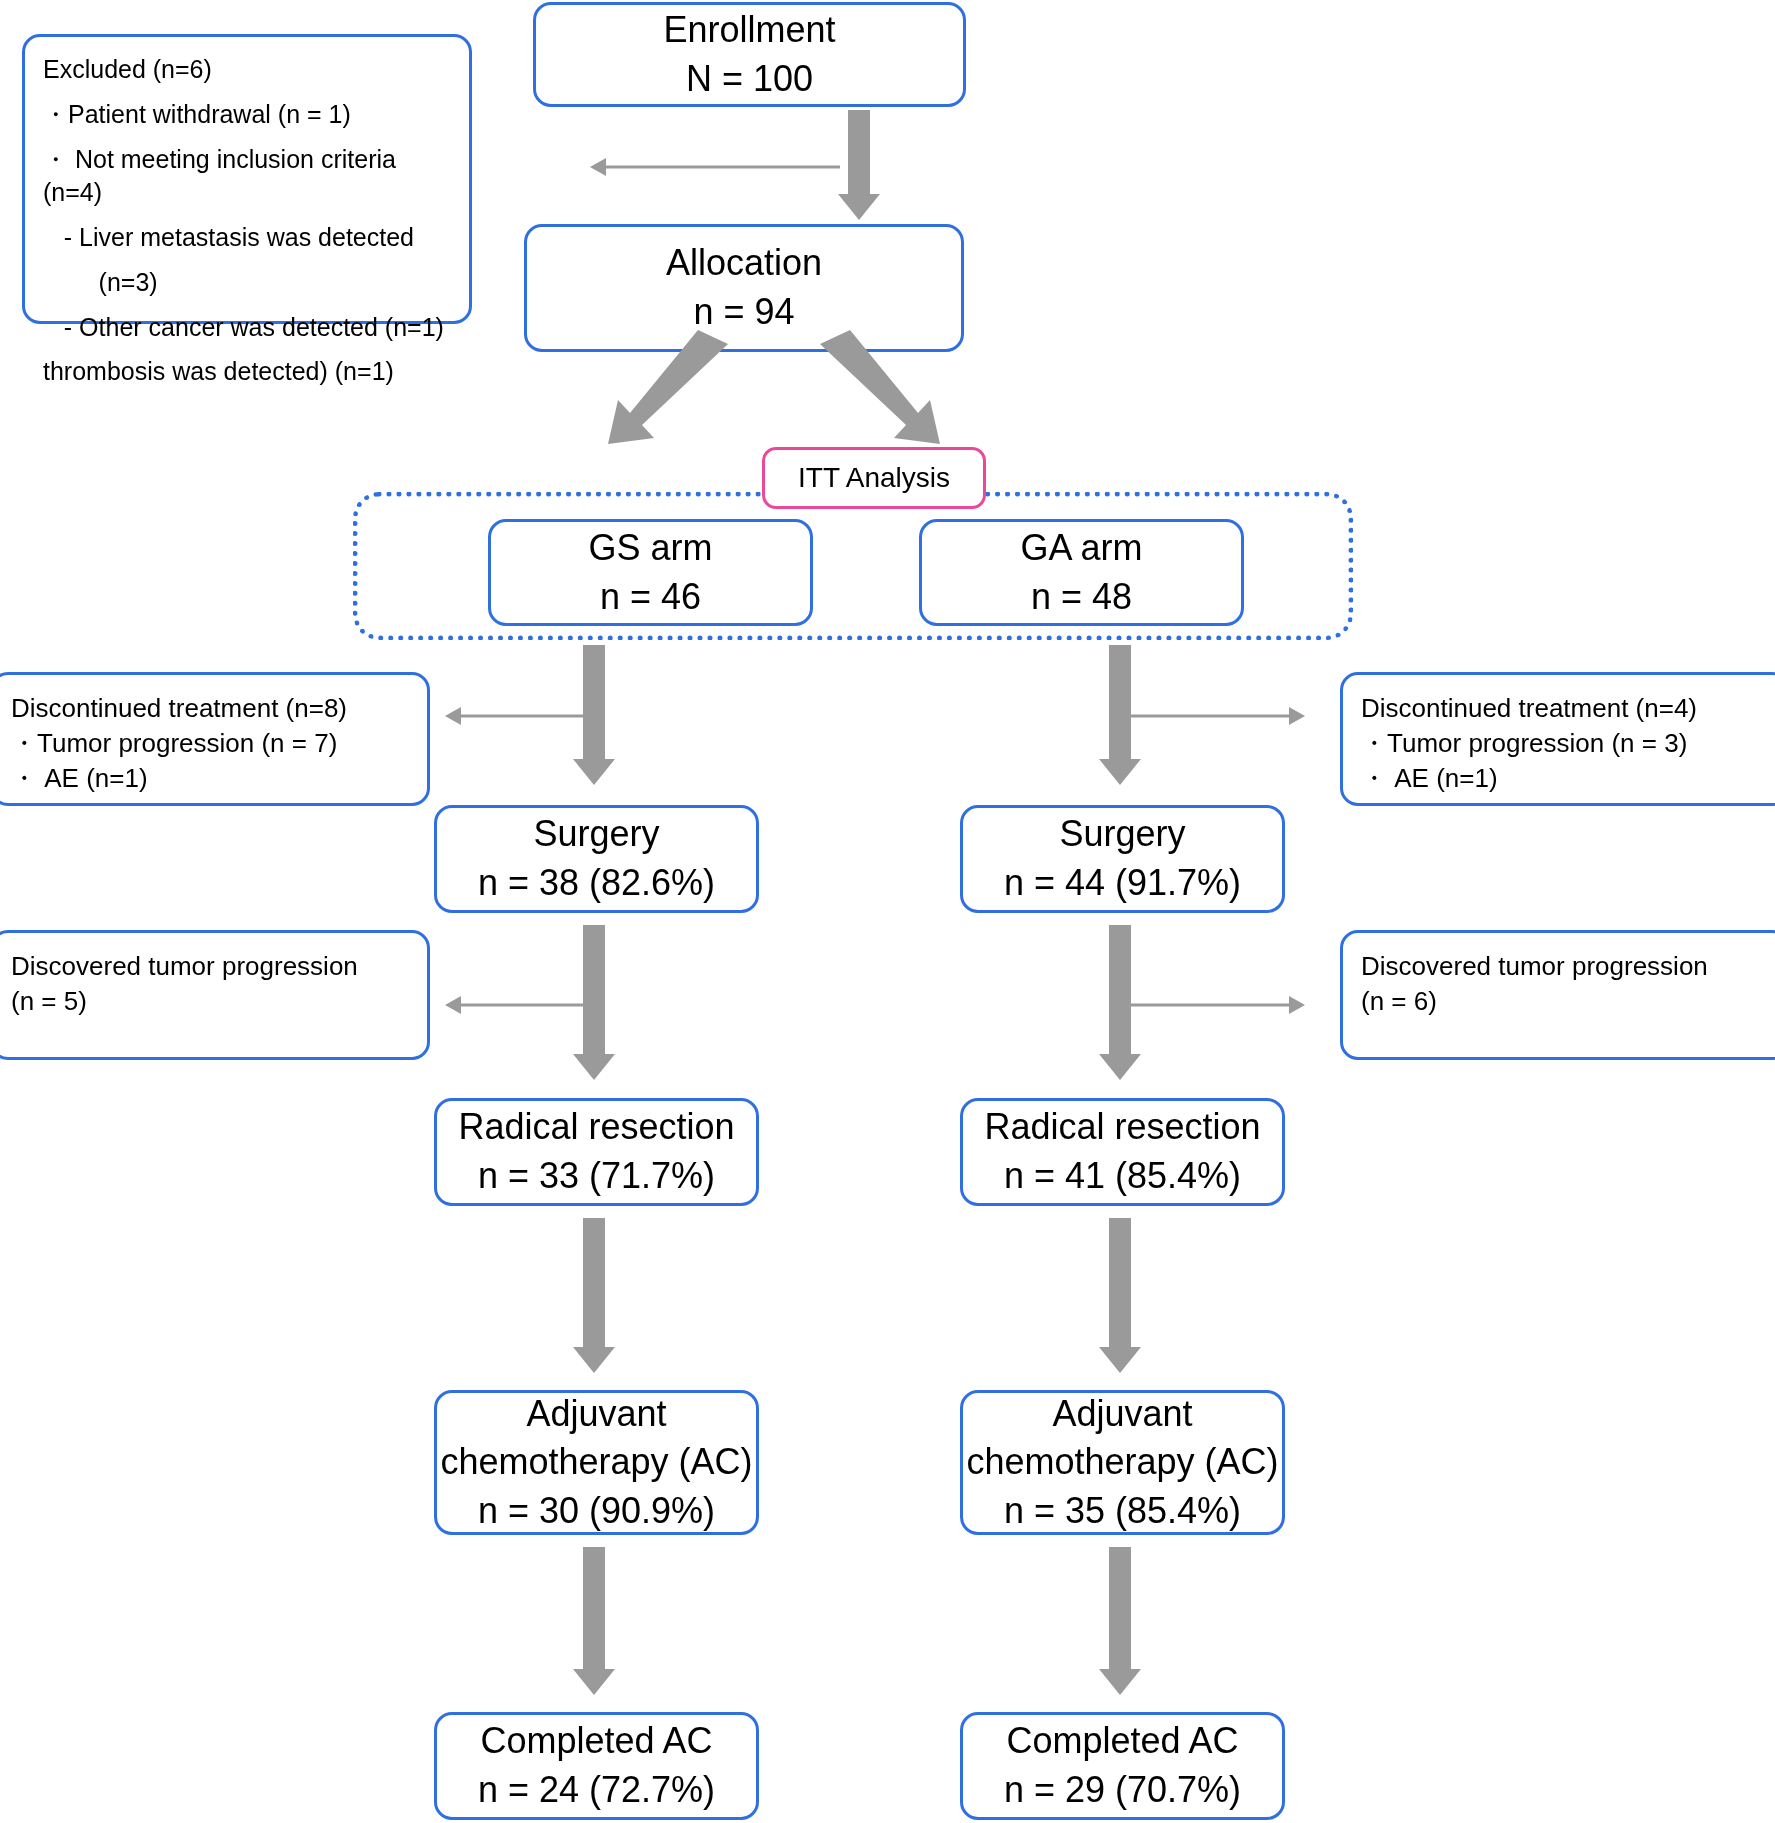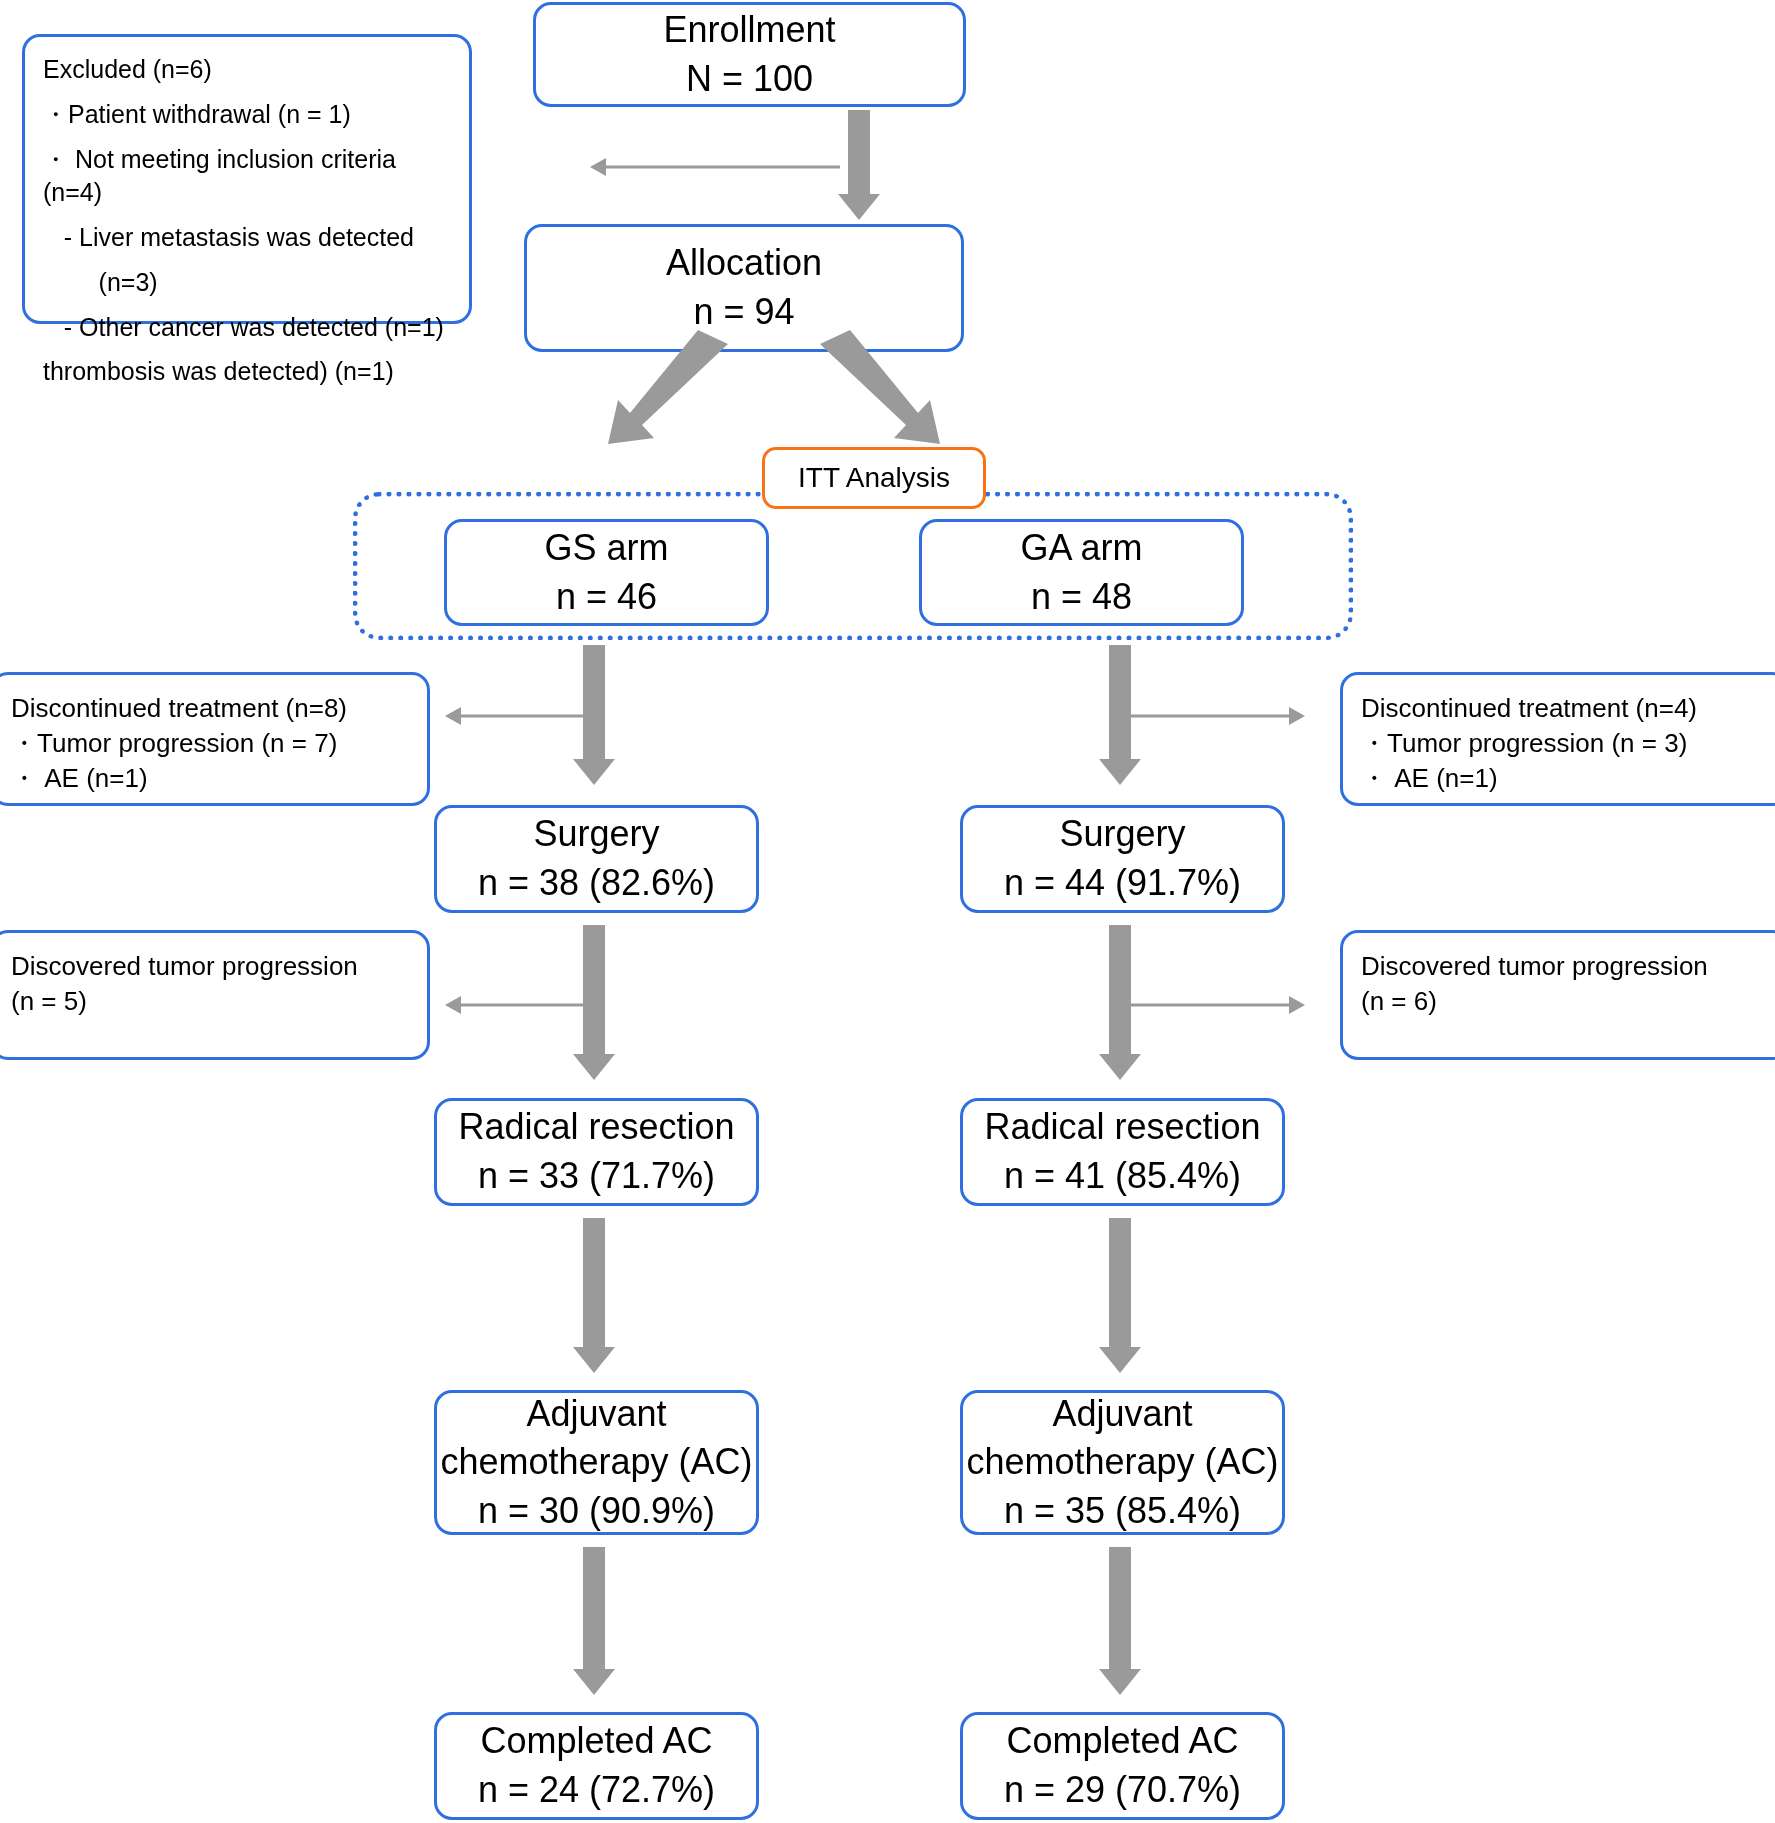"ITT Analysis" .itt-label { border: 3px solid #f97316 -> 3px solid #ec4899 }
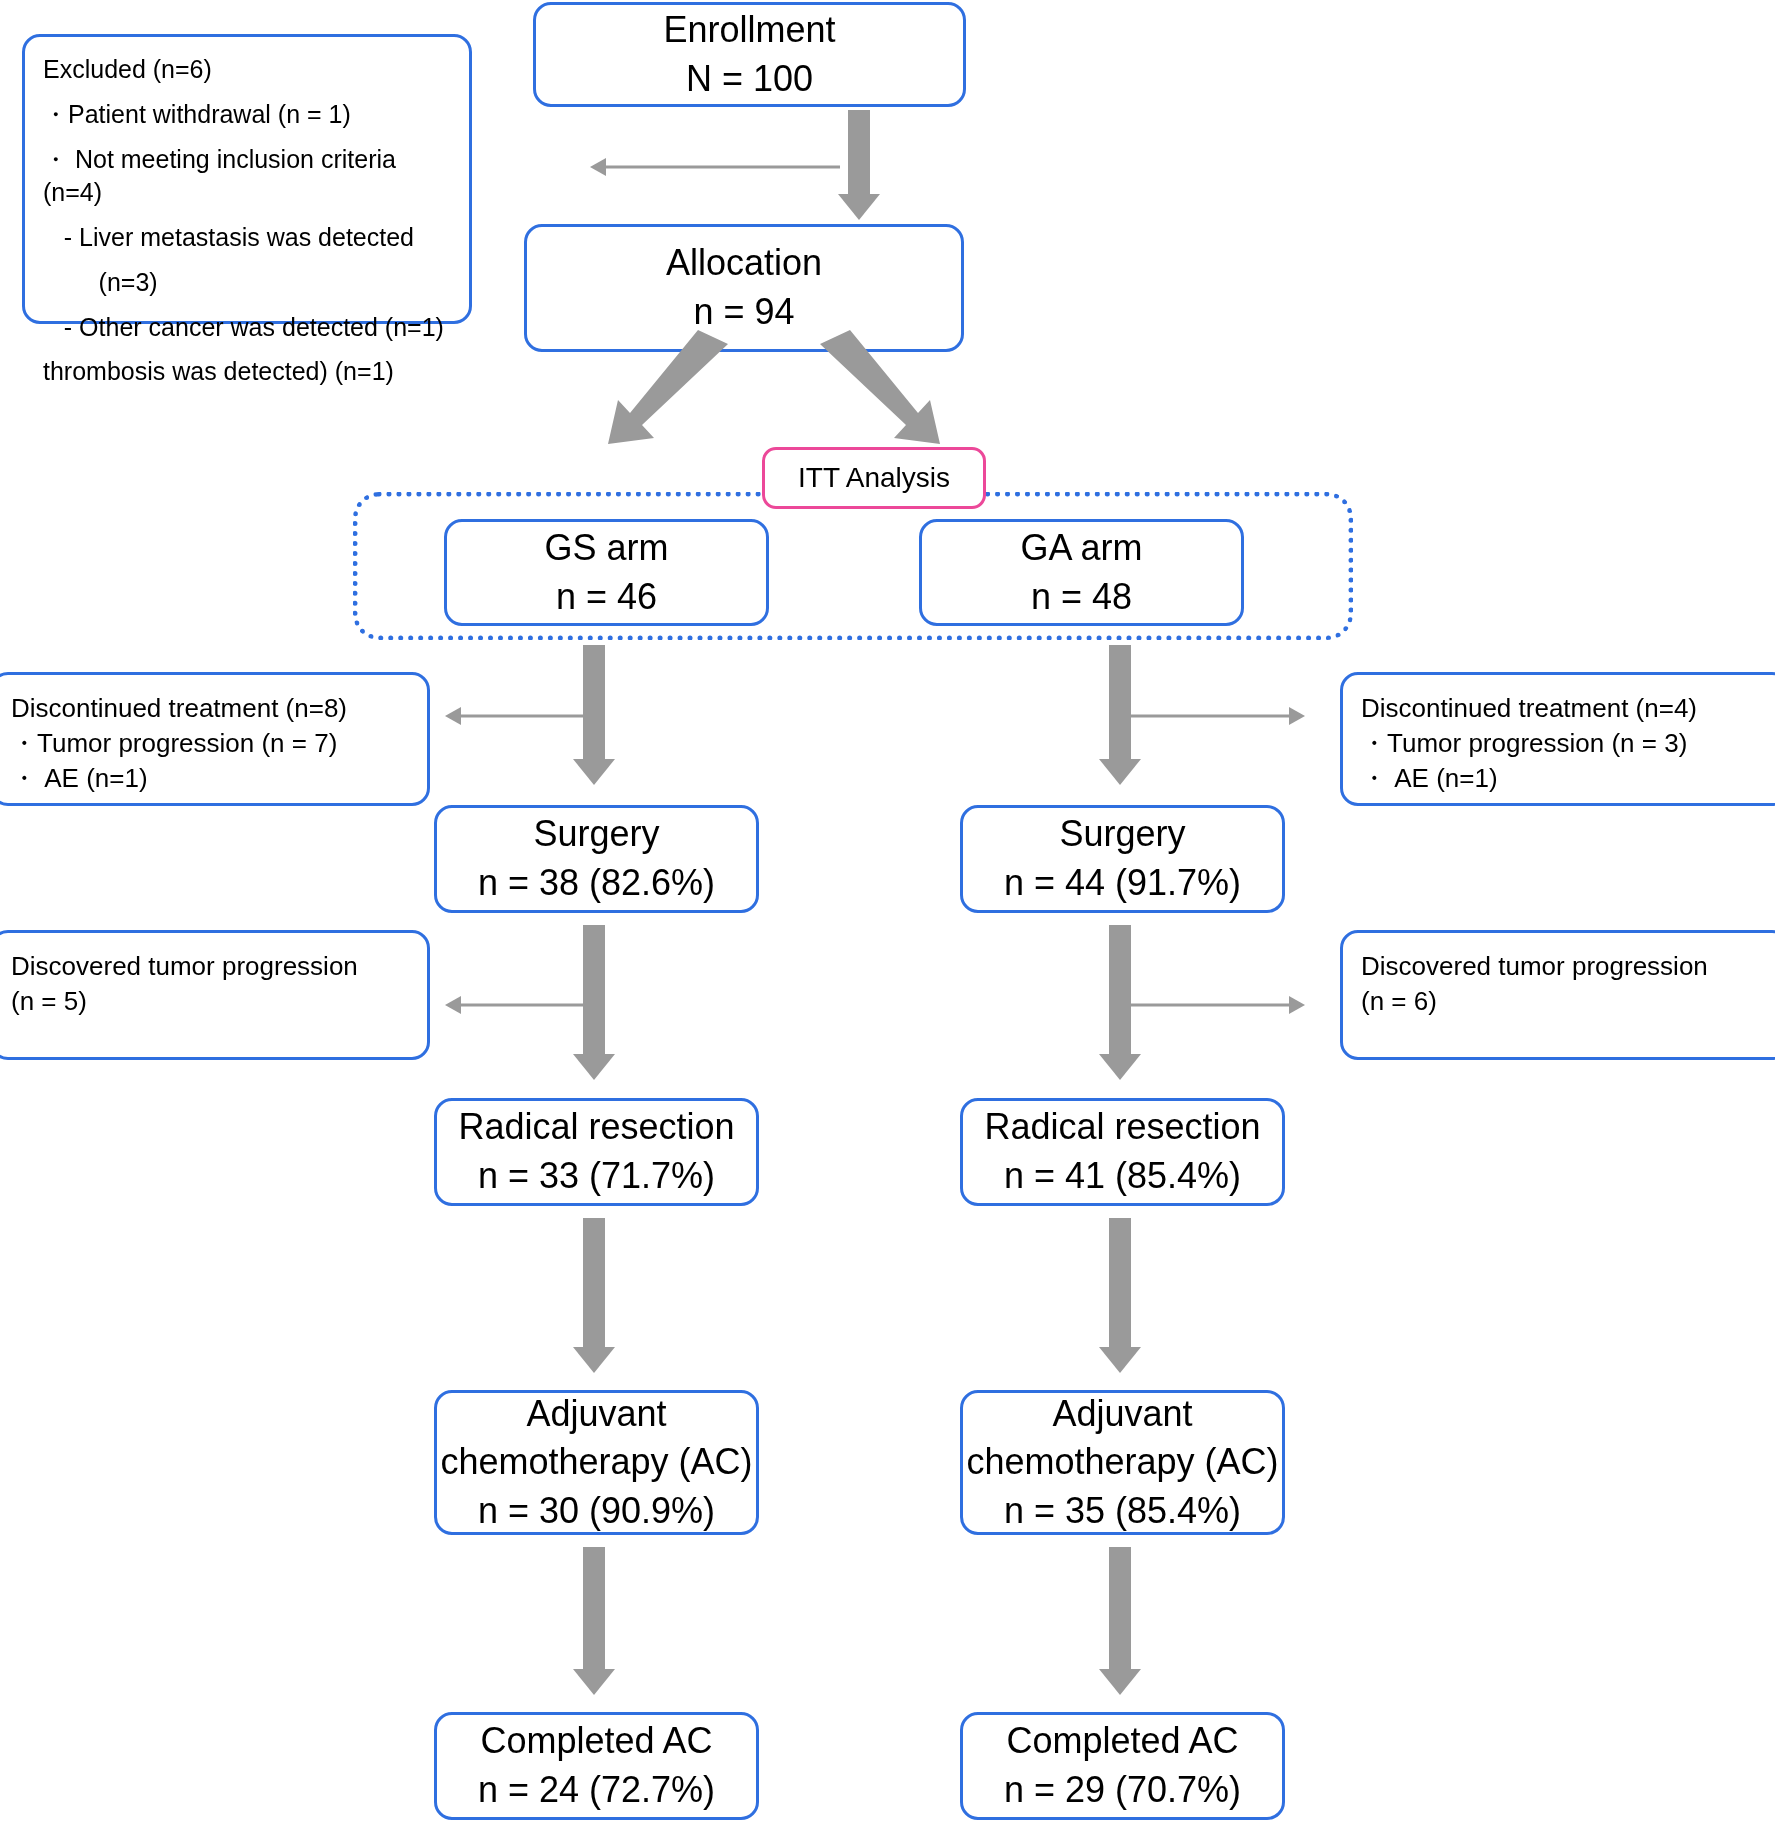"GS arm" div.box { left: 444px -> 488px }
